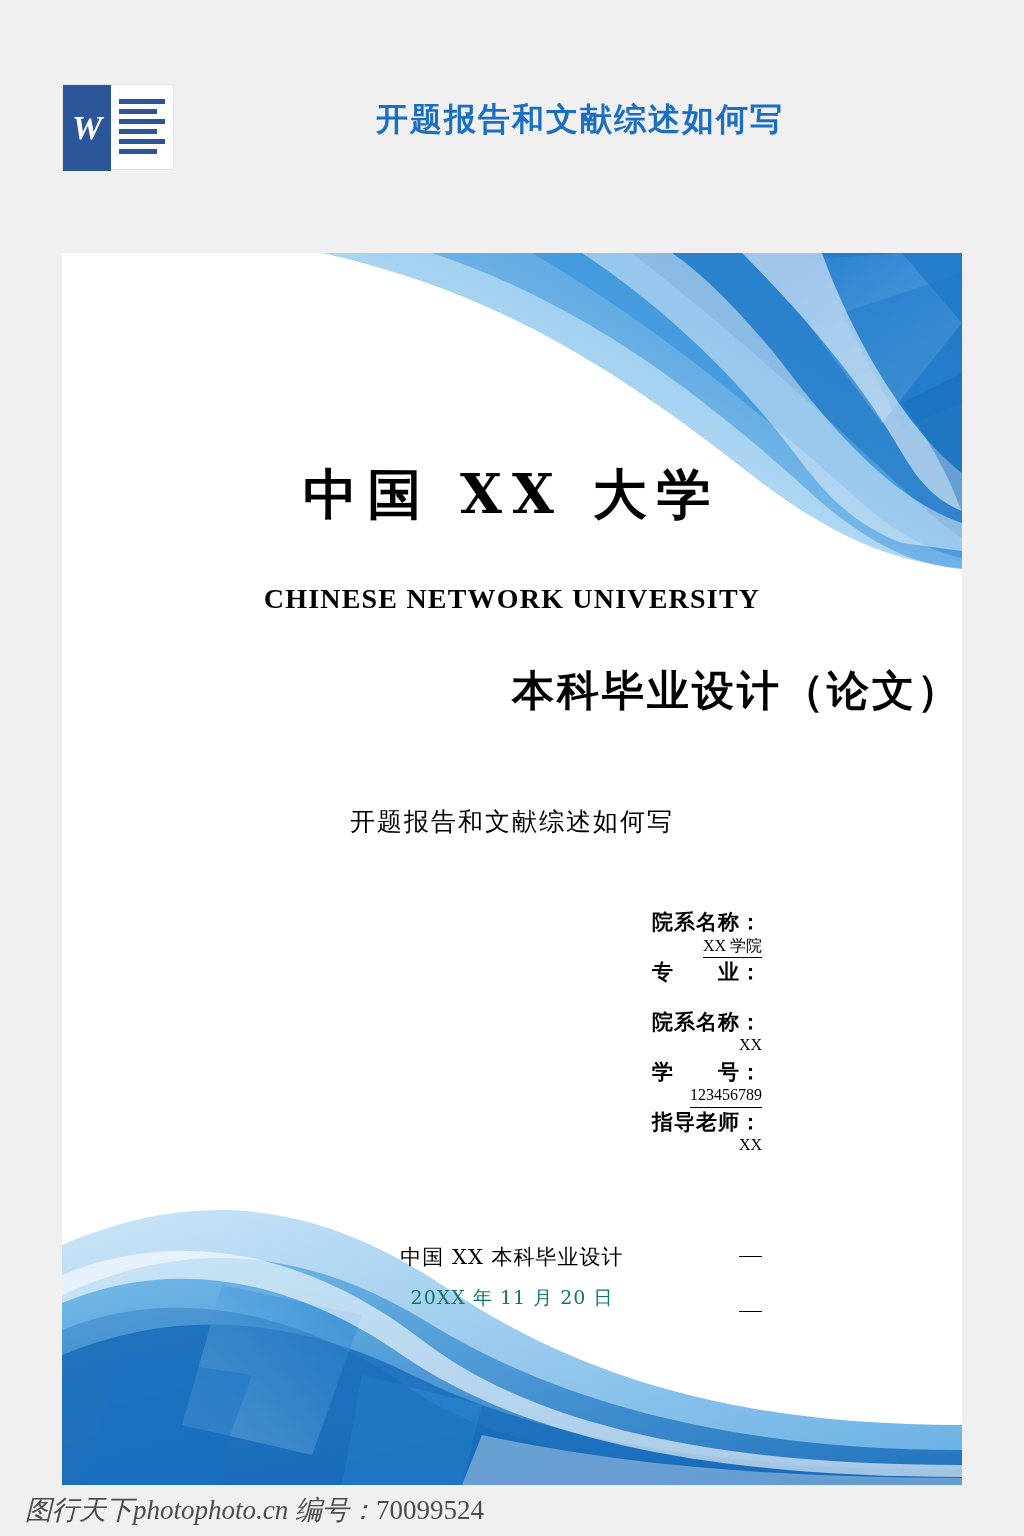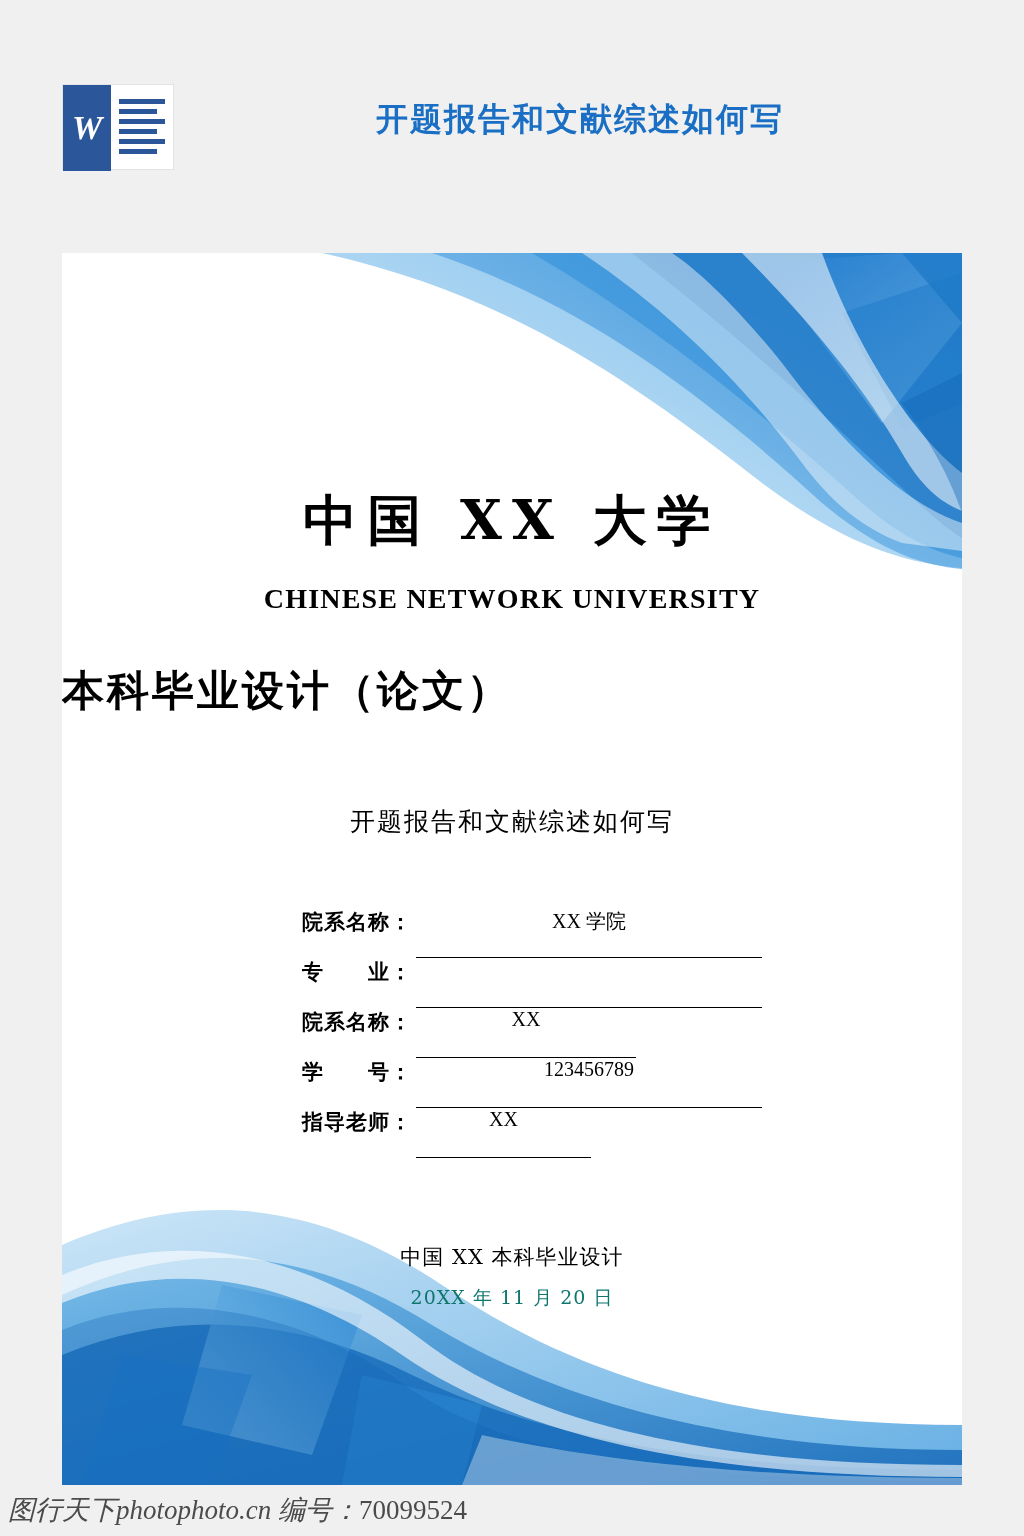"中国 XX 大学" .univ-cn { top: 232px -> 206px }
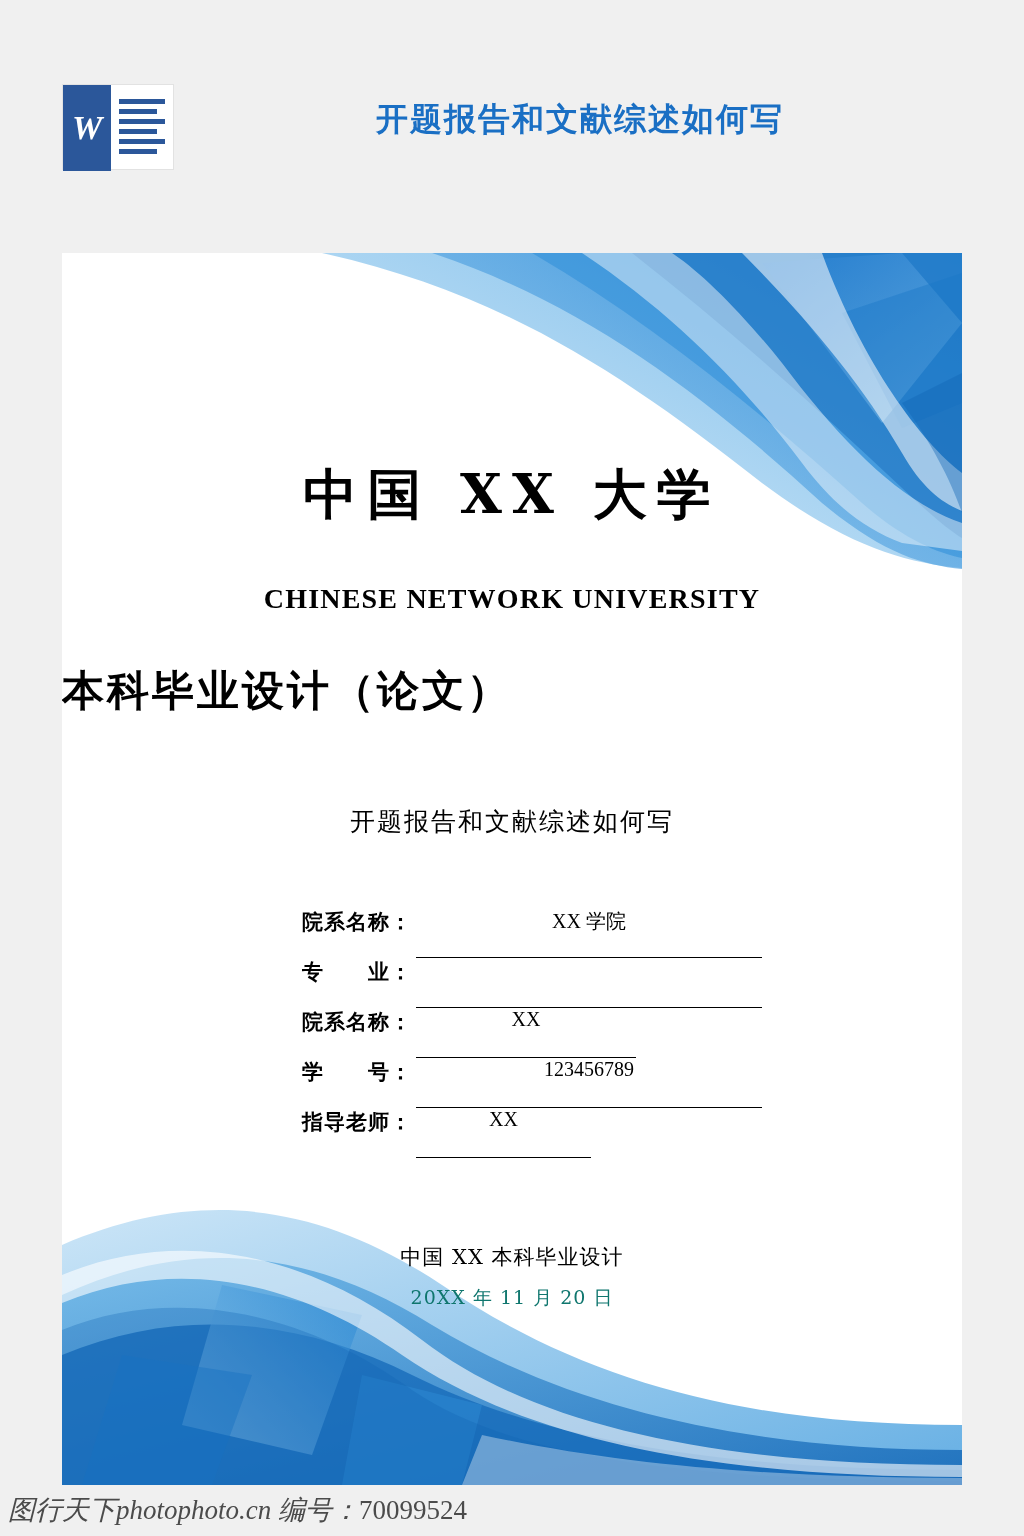"本科毕业设计（论文）" .doc-type { text-align: left -> right }
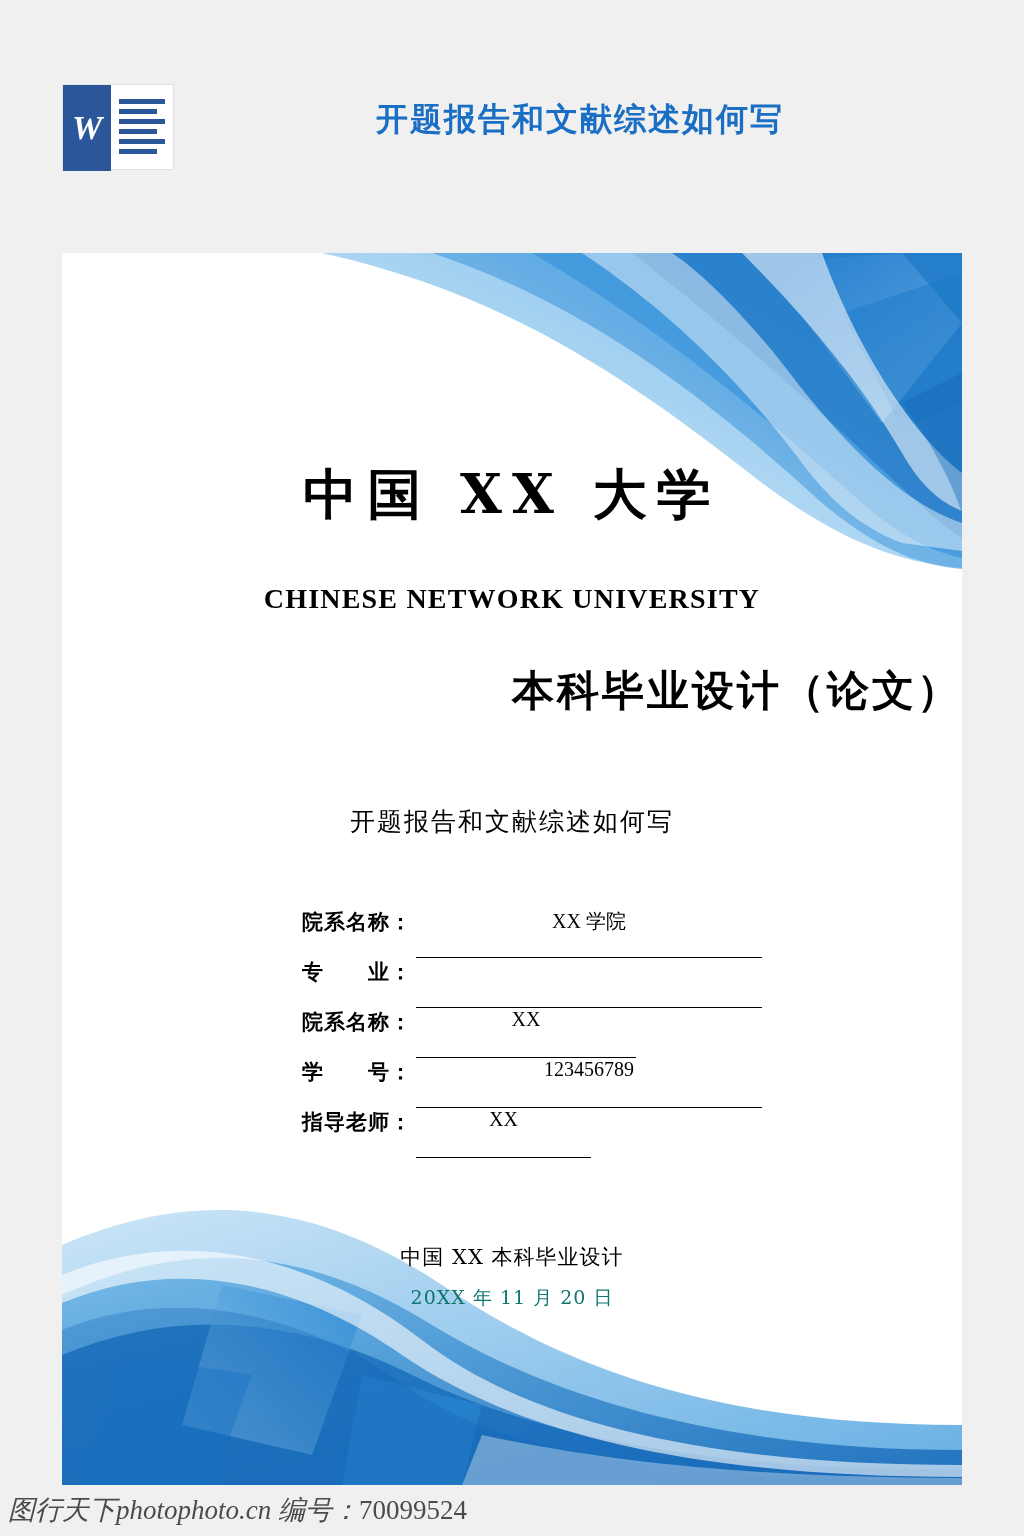"院系名称：" .field-row { align-items: none -> flex-end; flex-direction: none -> column }
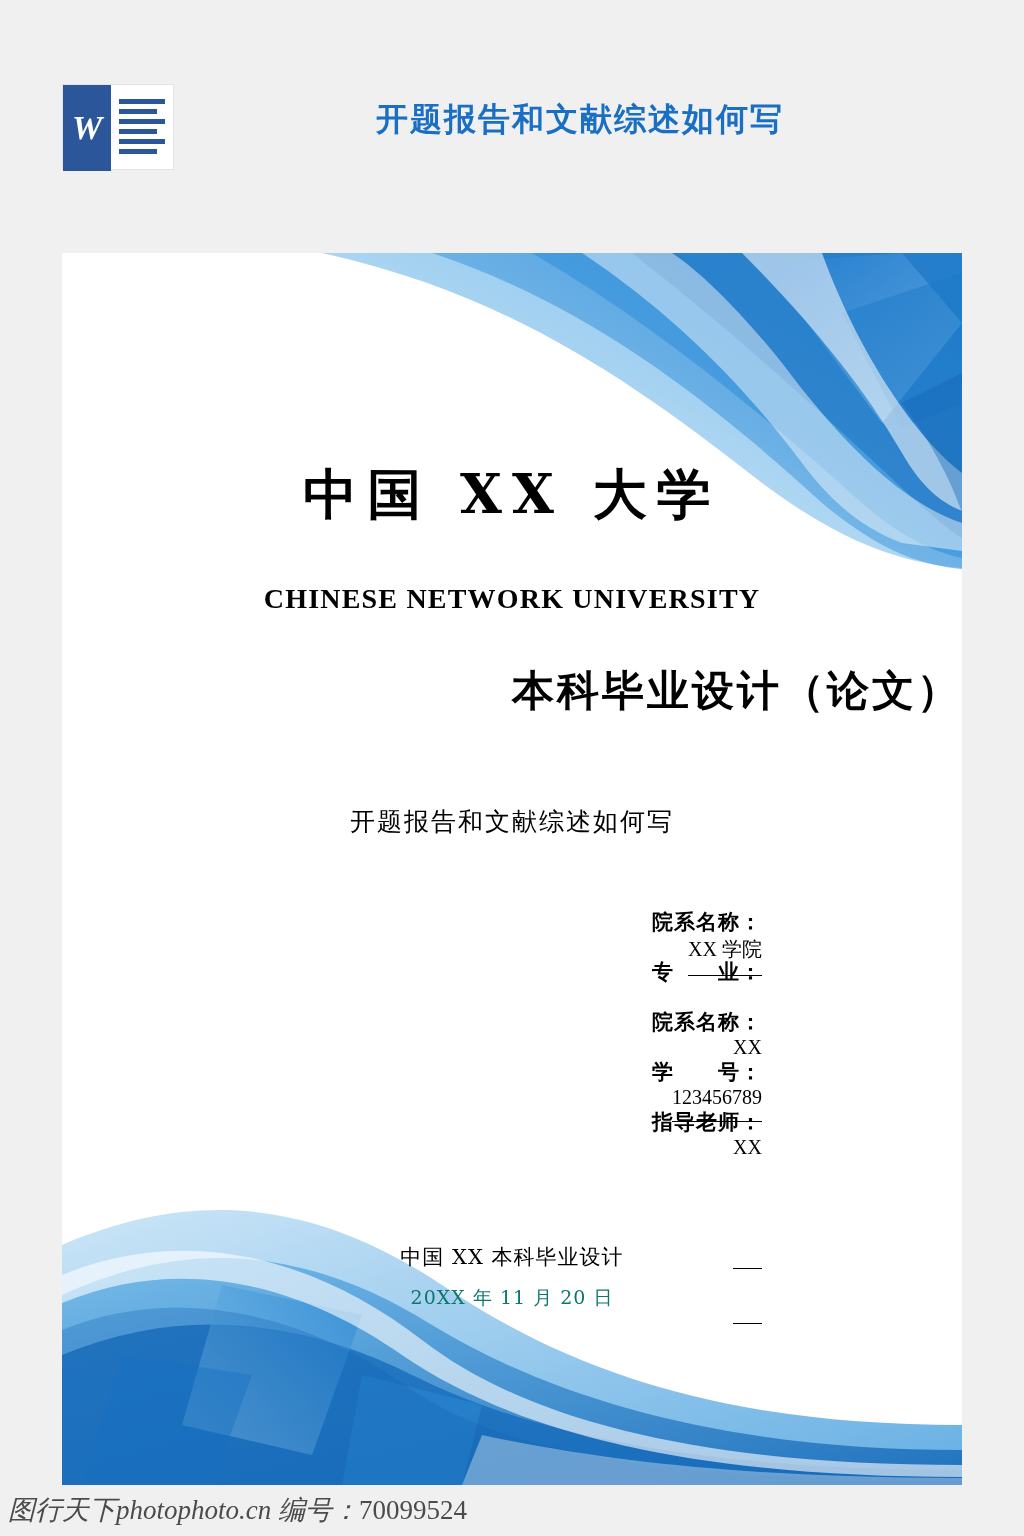"XX 学院" .field-value { font-size: 20px -> 16px; padding-bottom: 12px -> 0 }
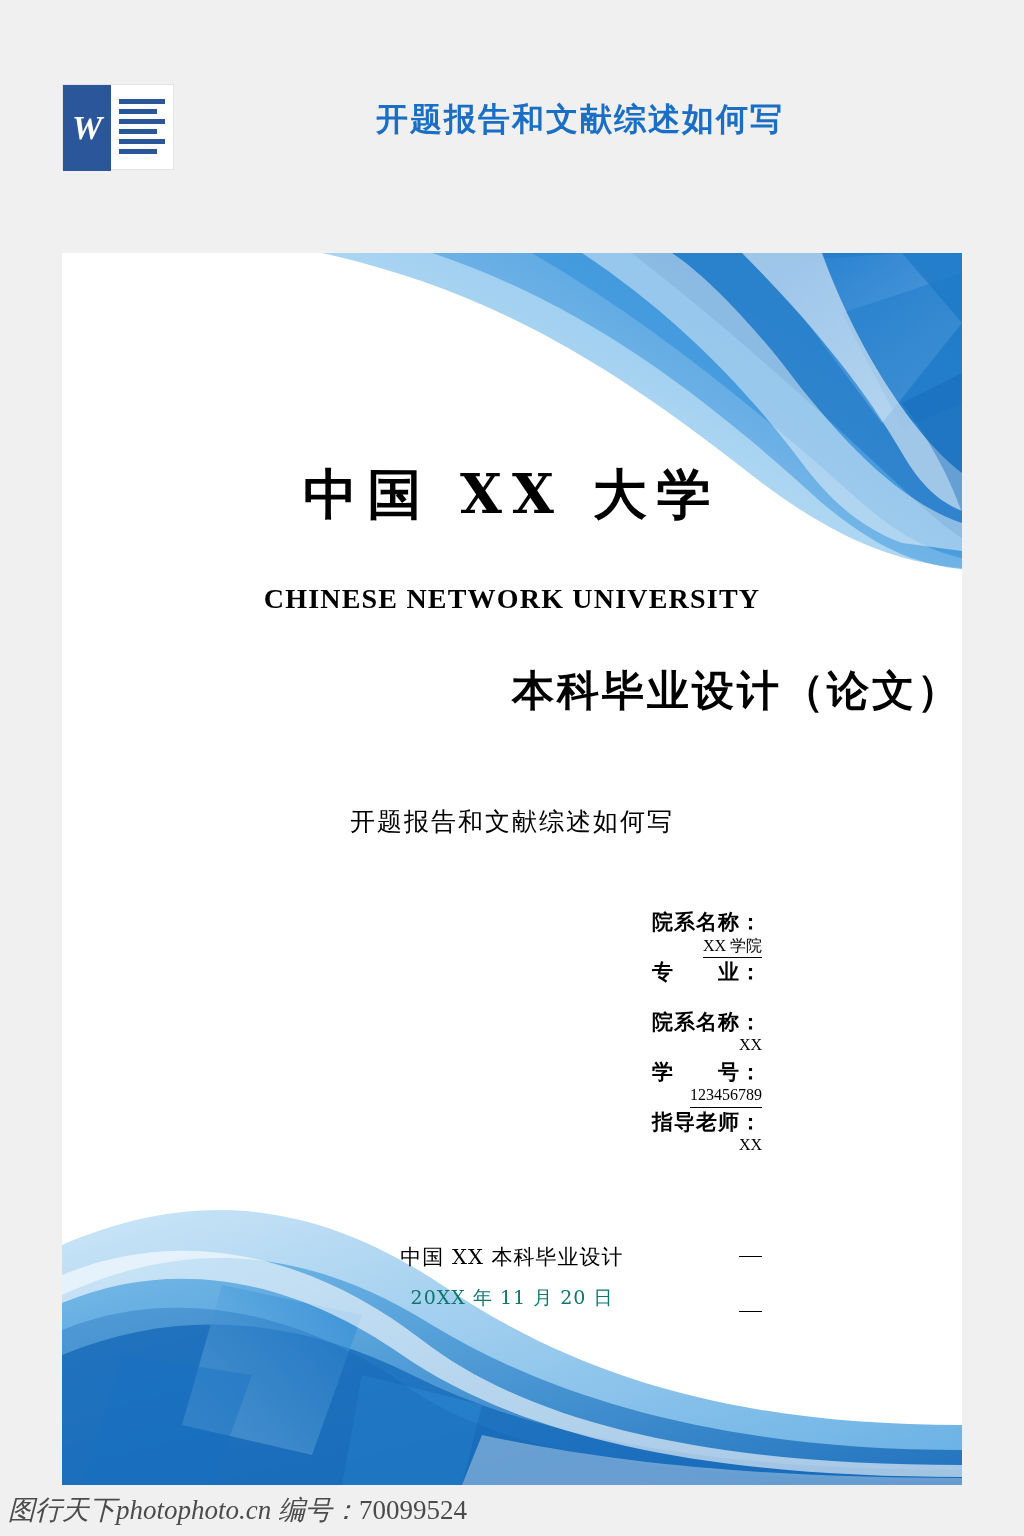"图行天下photophoto.cn 编号：" .watermark { padding-left: 8px -> 25px }
